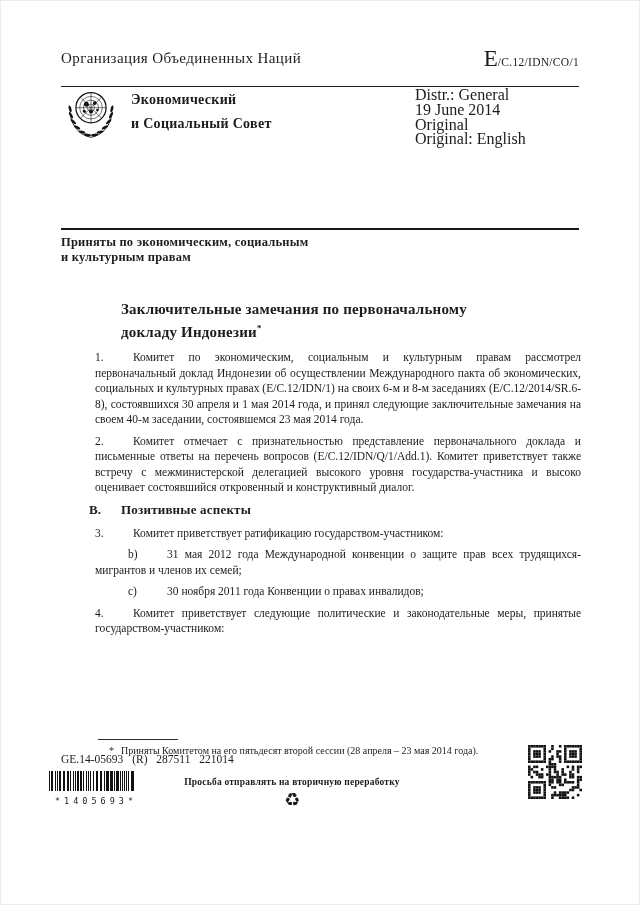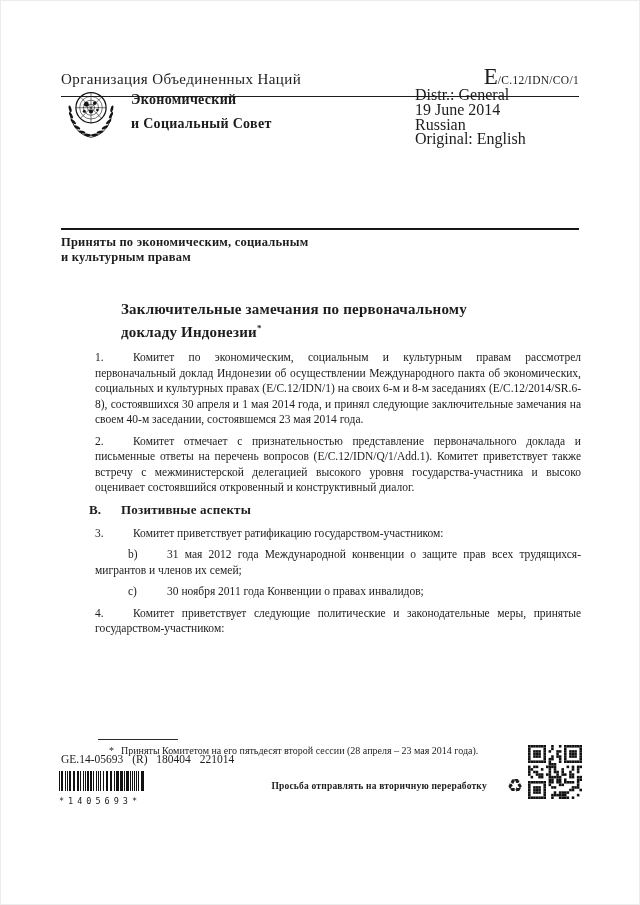"Организация Объединенных Наций" .header-row { align-items: flex-end -> center; padding-bottom: 8px -> 16px; top: 64px -> 46px }
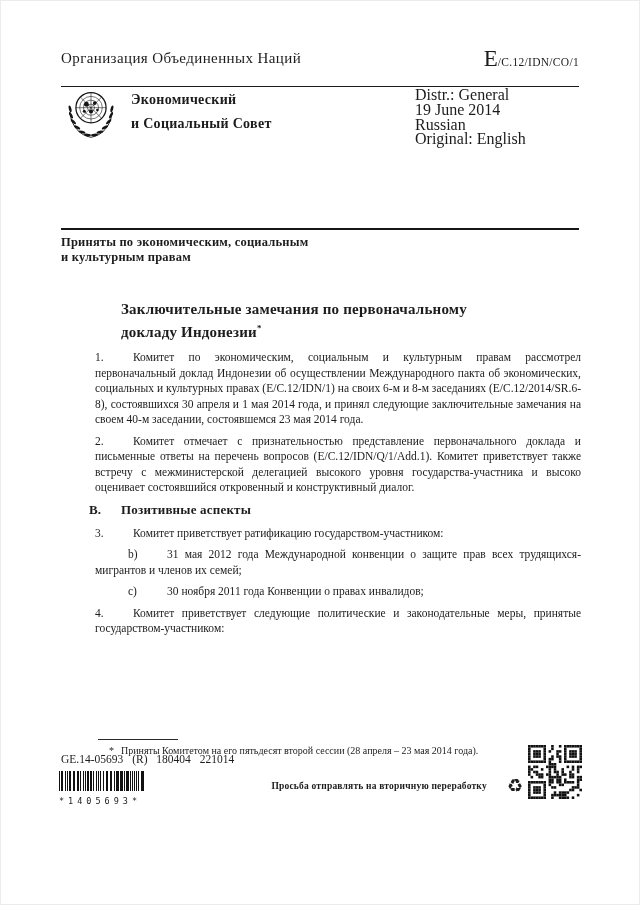"Russian" div { text: Russian -> Original }
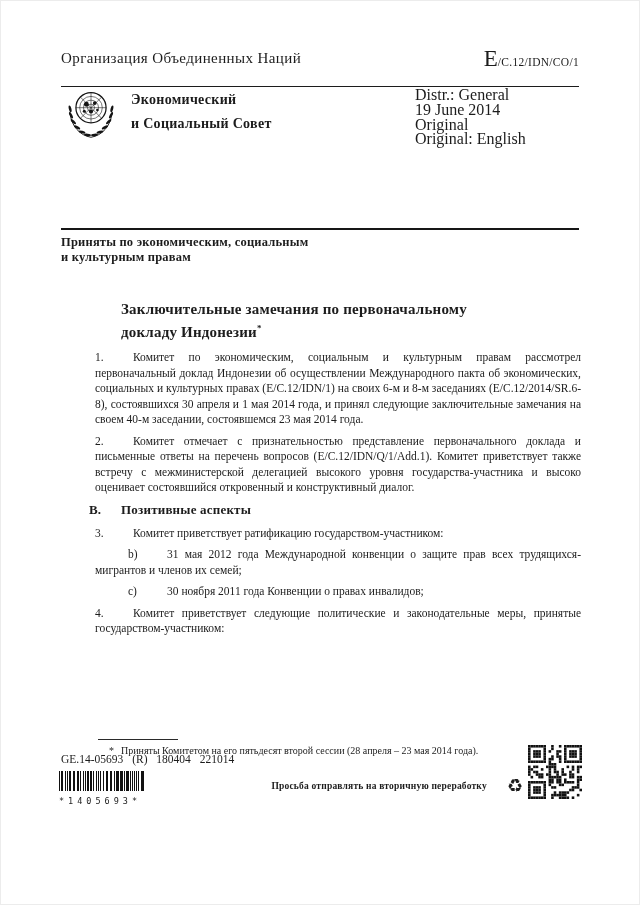"GE.14-05693 (R) 180404 221014" div.ge-line { text: 180404 -> 287511 }
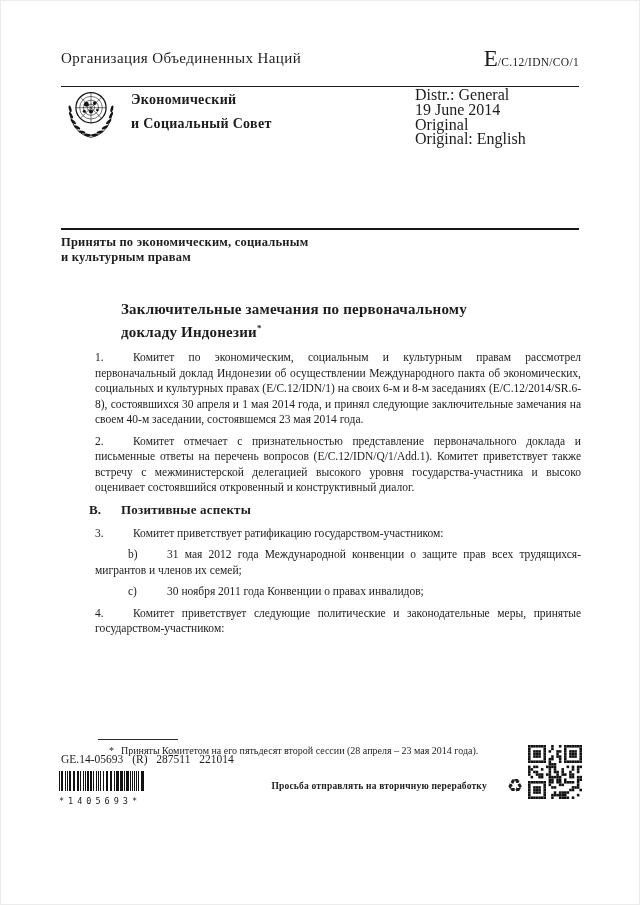"Просьба отправлять на вторичную" .recycle-row { flex-direction: none -> column; gap: 20px -> 4px }
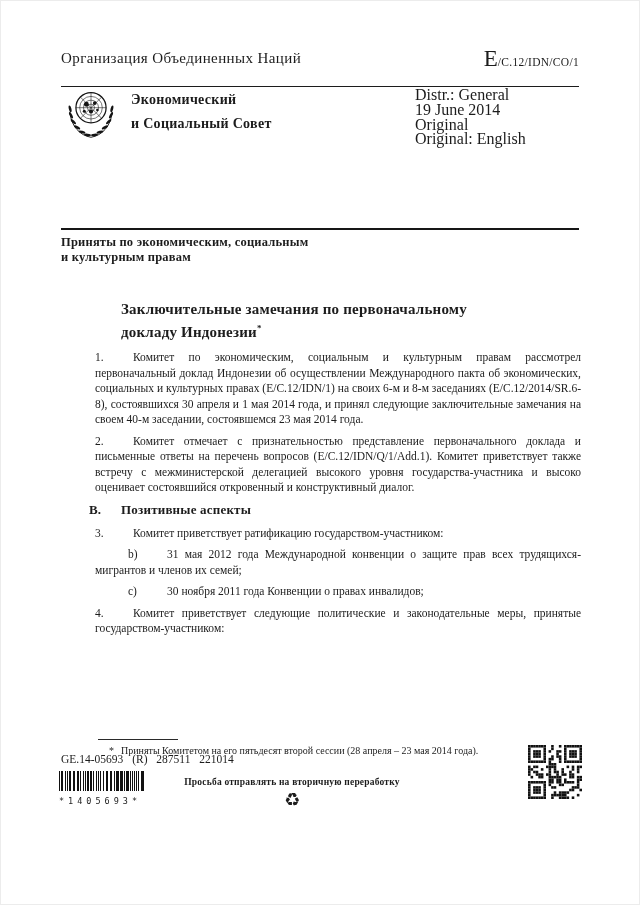"*1405693*" .barcode-wrap { left: 58px -> 44px; text-align: none -> right }
